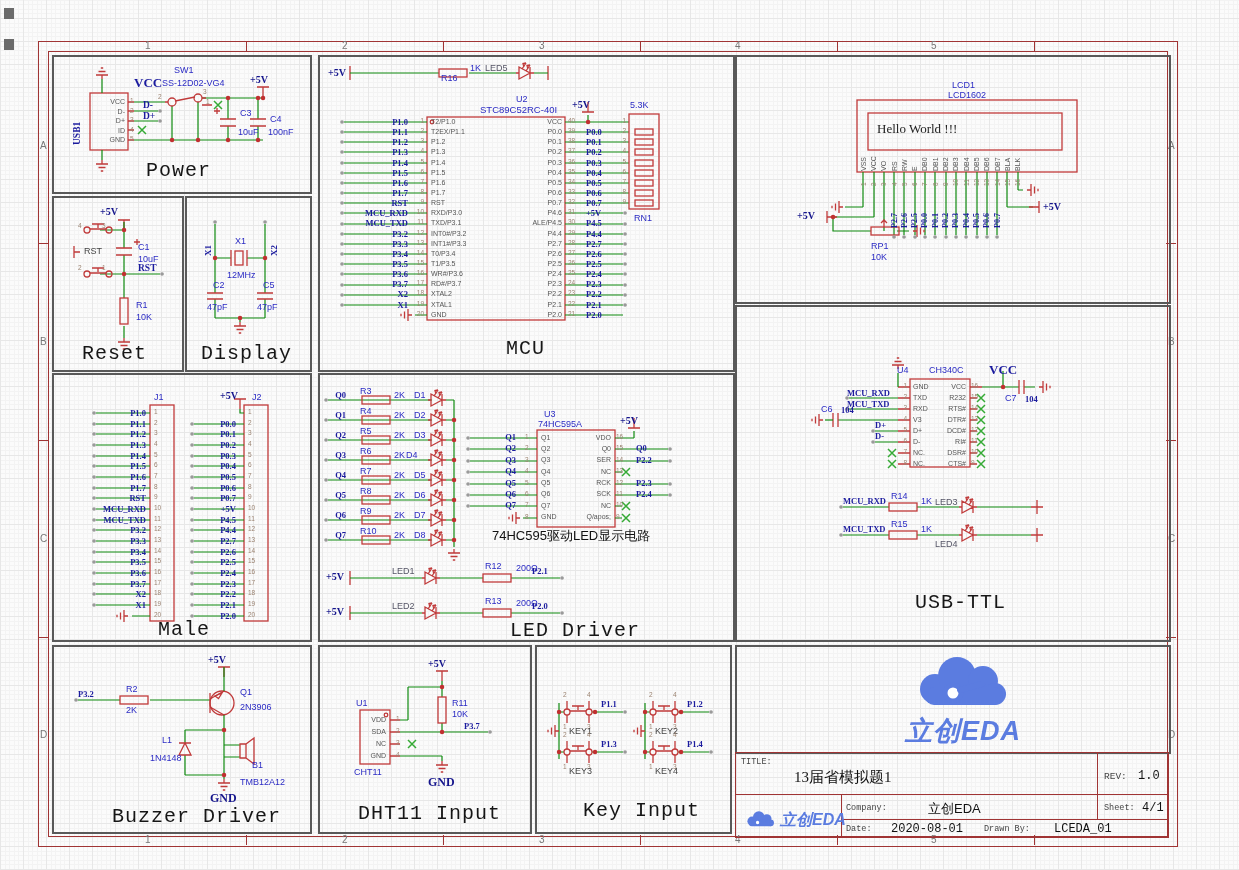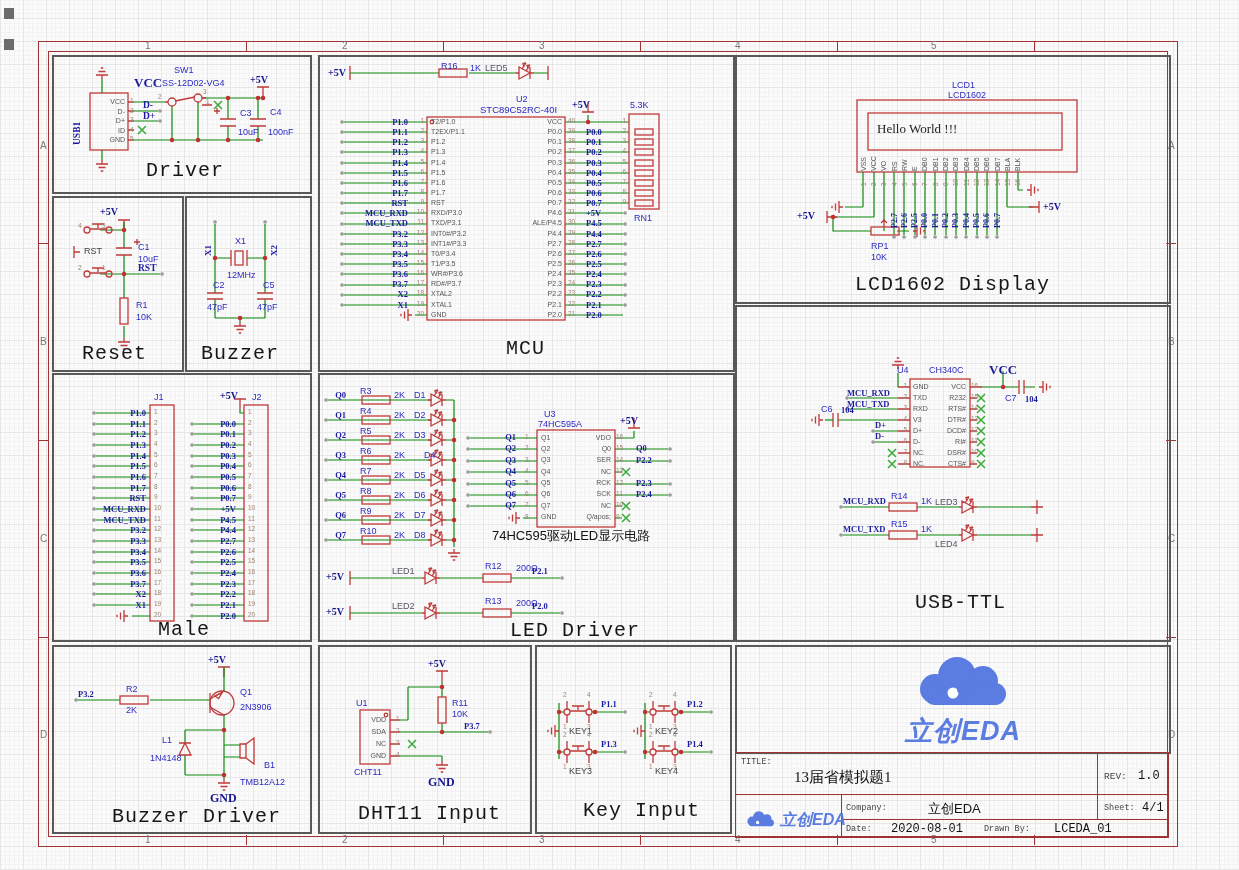"R16" span.sp { top: 4px -> 16px }
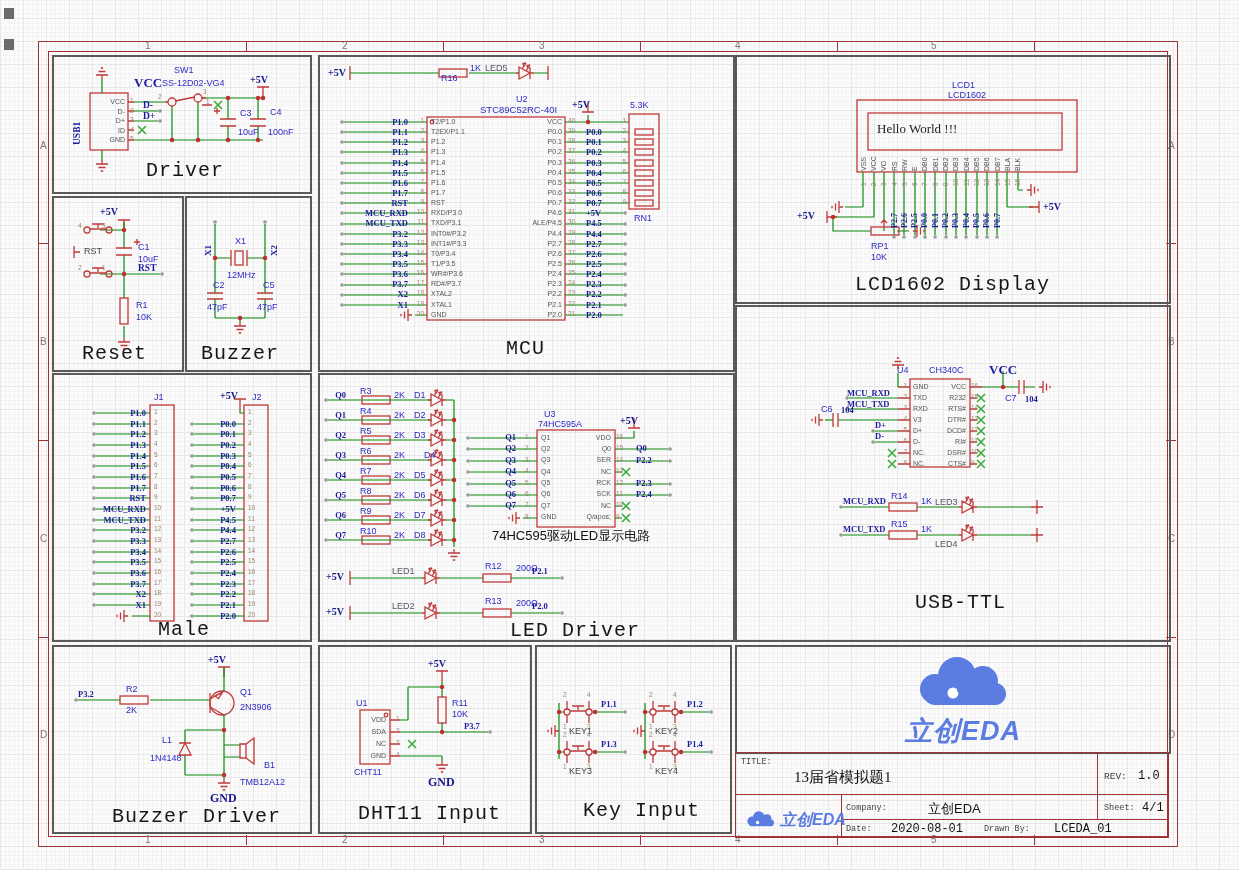"C4" span.sp { top: 50px -> 57px }
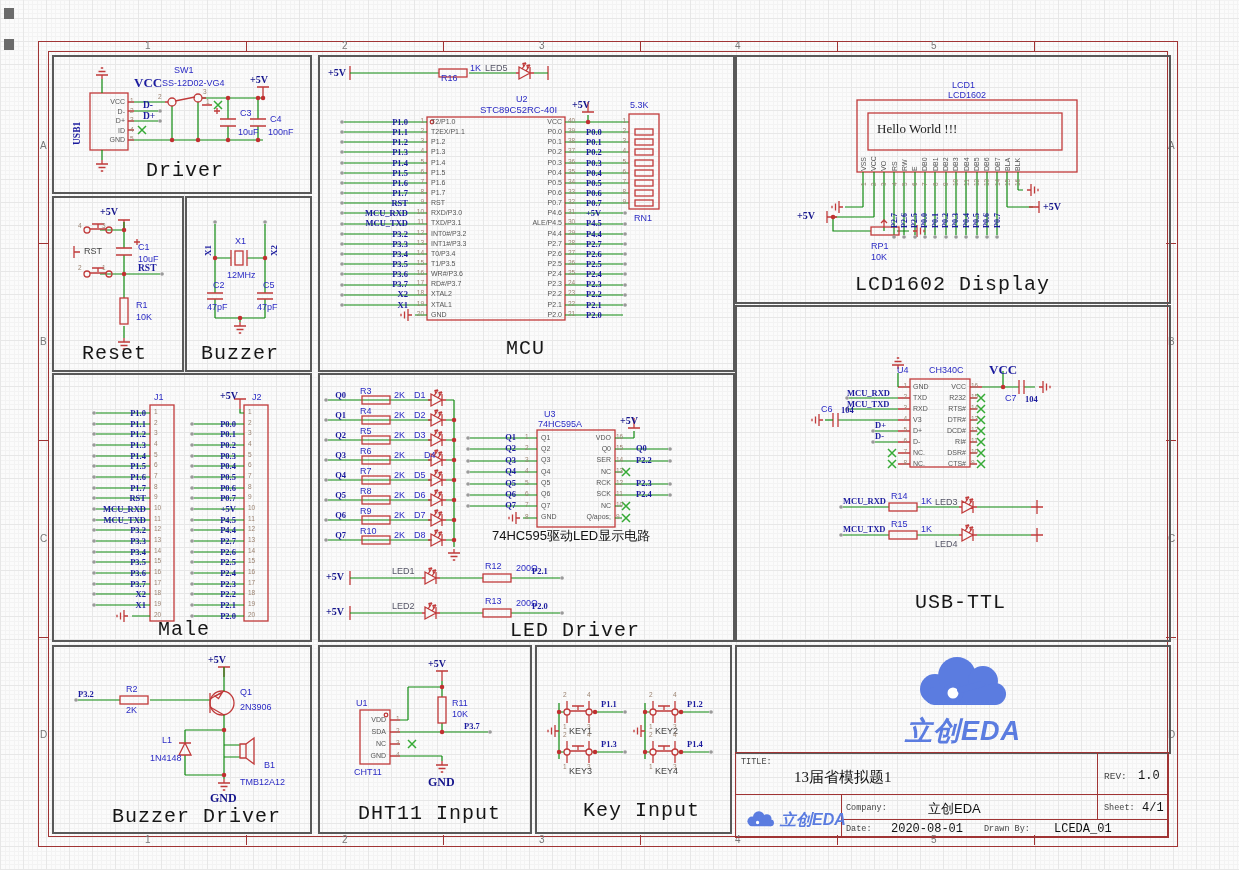"Driver" span.sp { text: Driver -> Power }
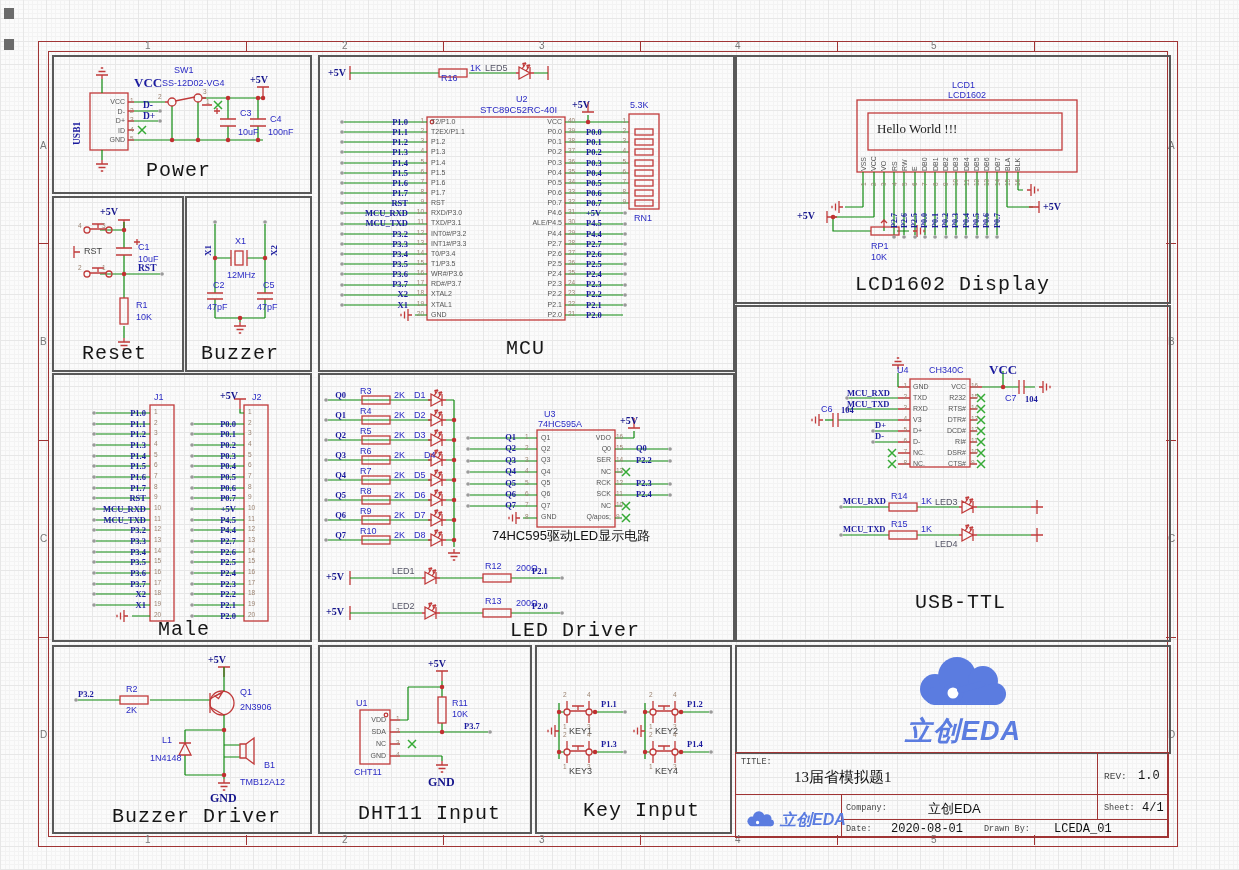"LCD1602 Display" span.sp { html: <span>LCD1602 Display</span> -> none }
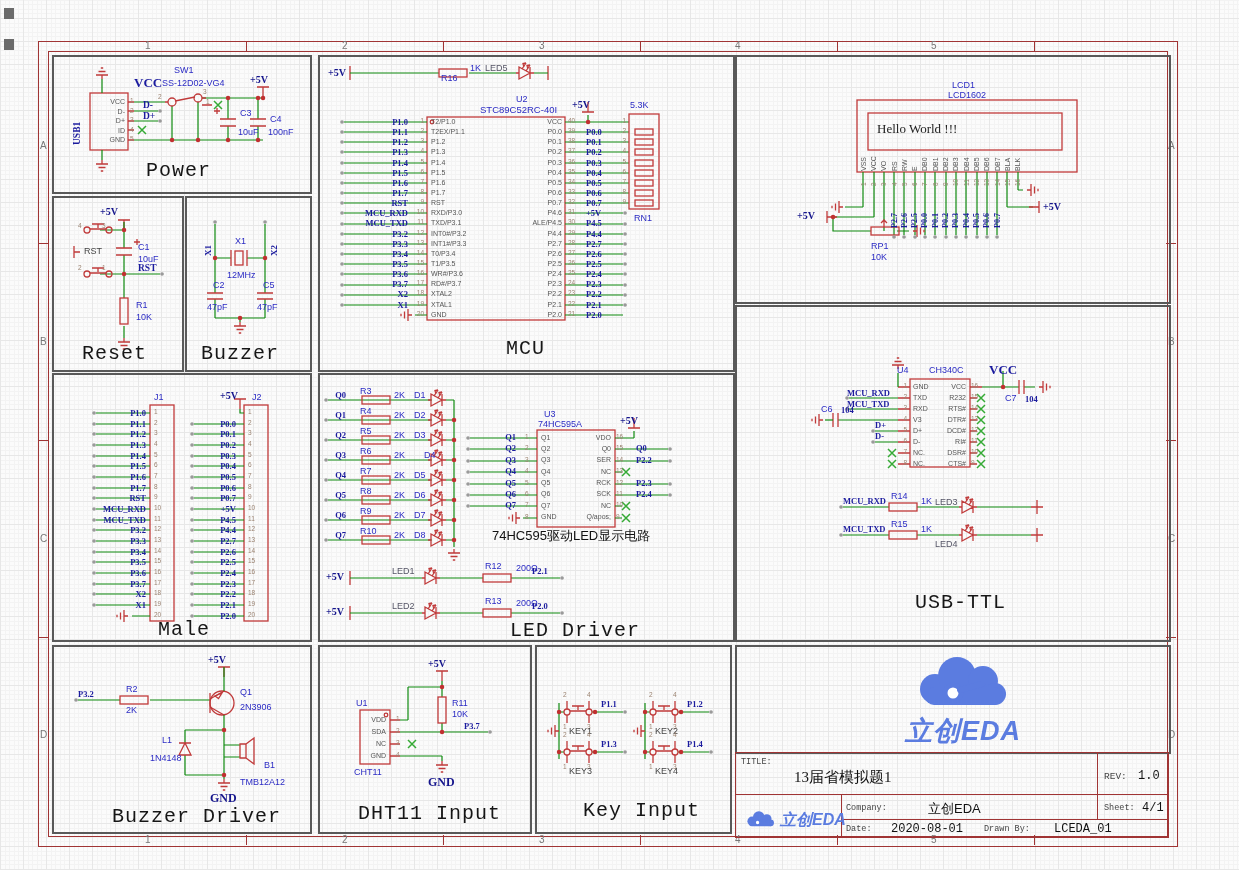"Buzzer" span.sp { text: Buzzer -> Display }
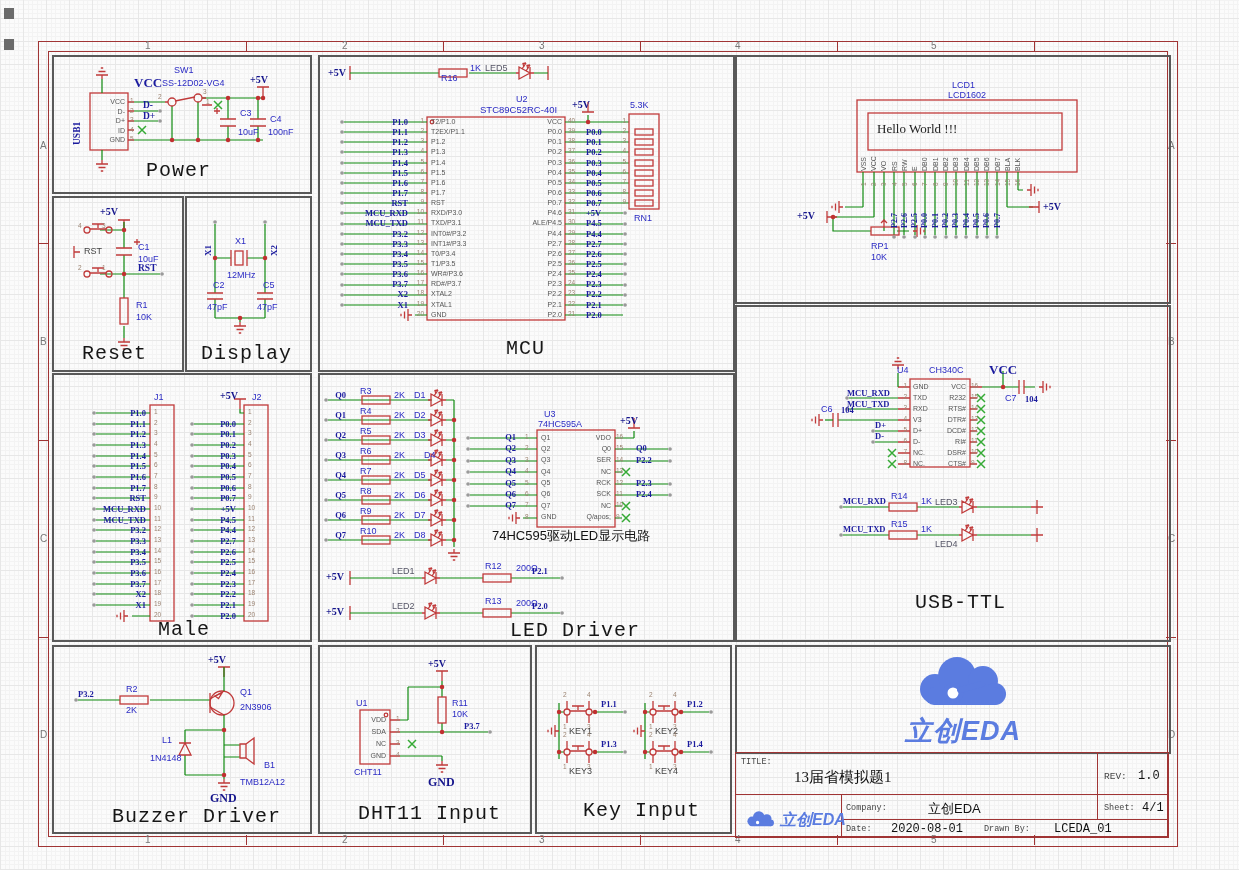"D4" span.val { left: 100px -> 82px }
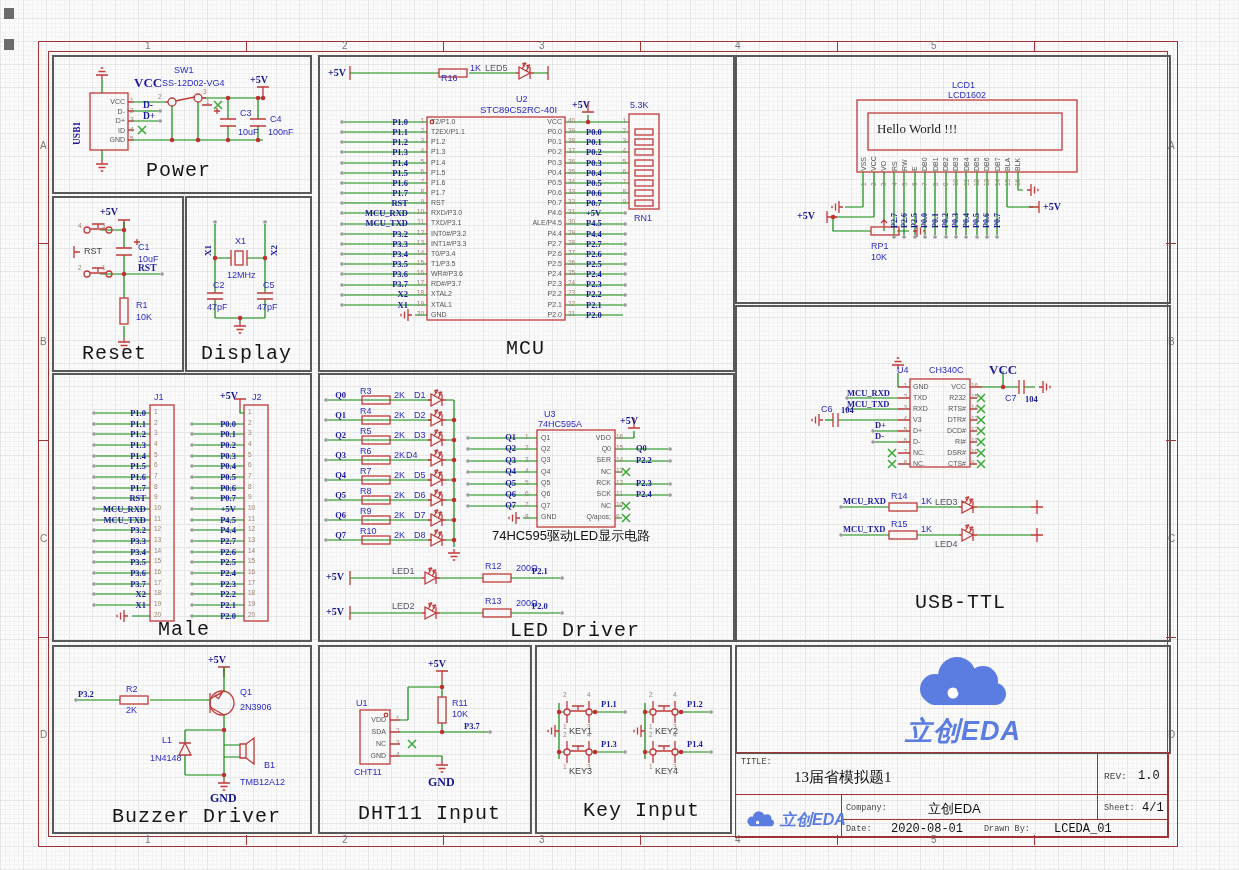"B1" span.sp { left: 210px -> 198px }
